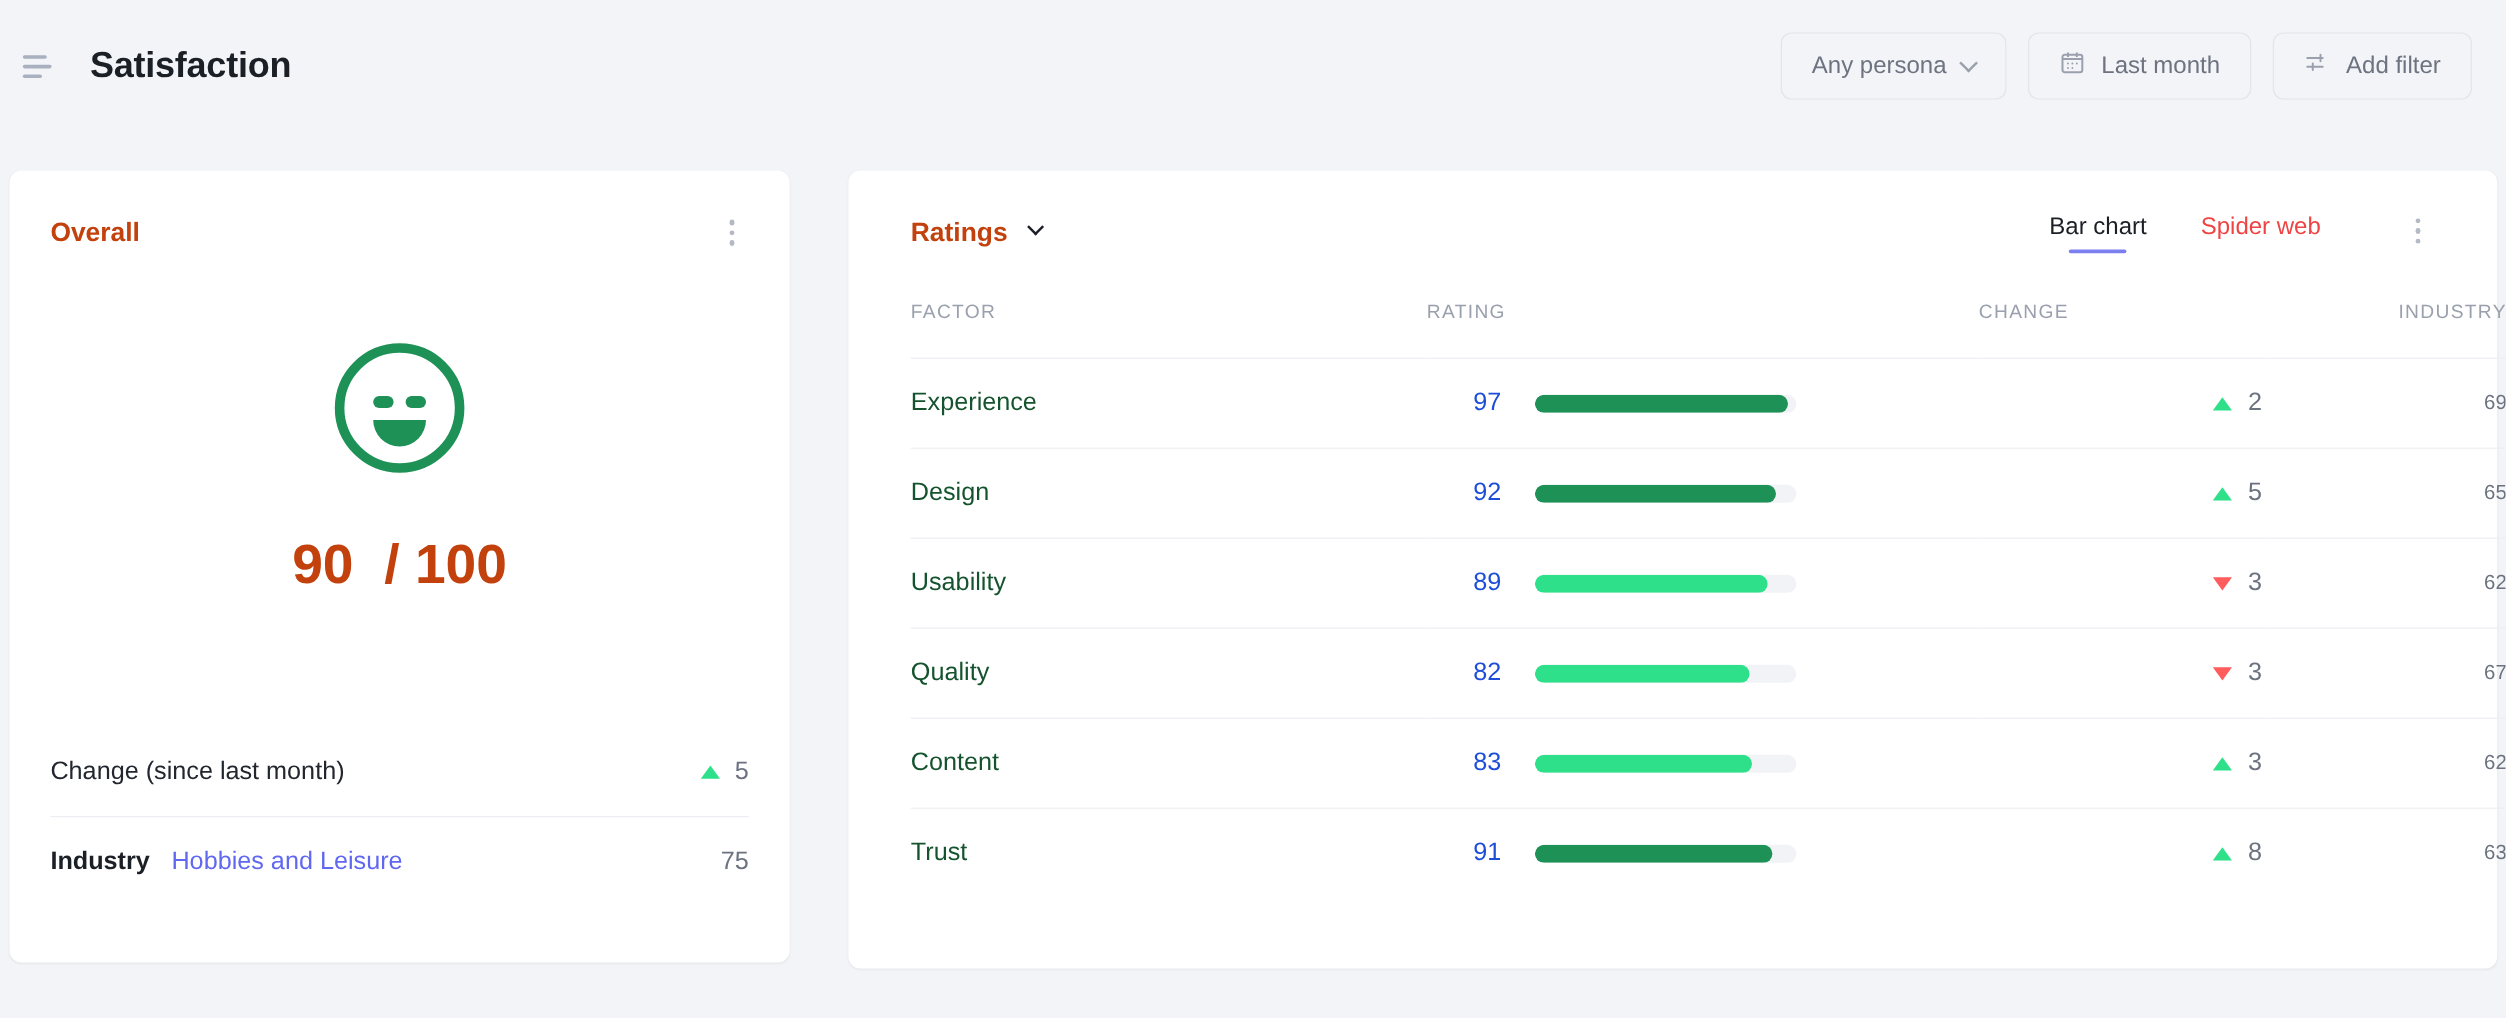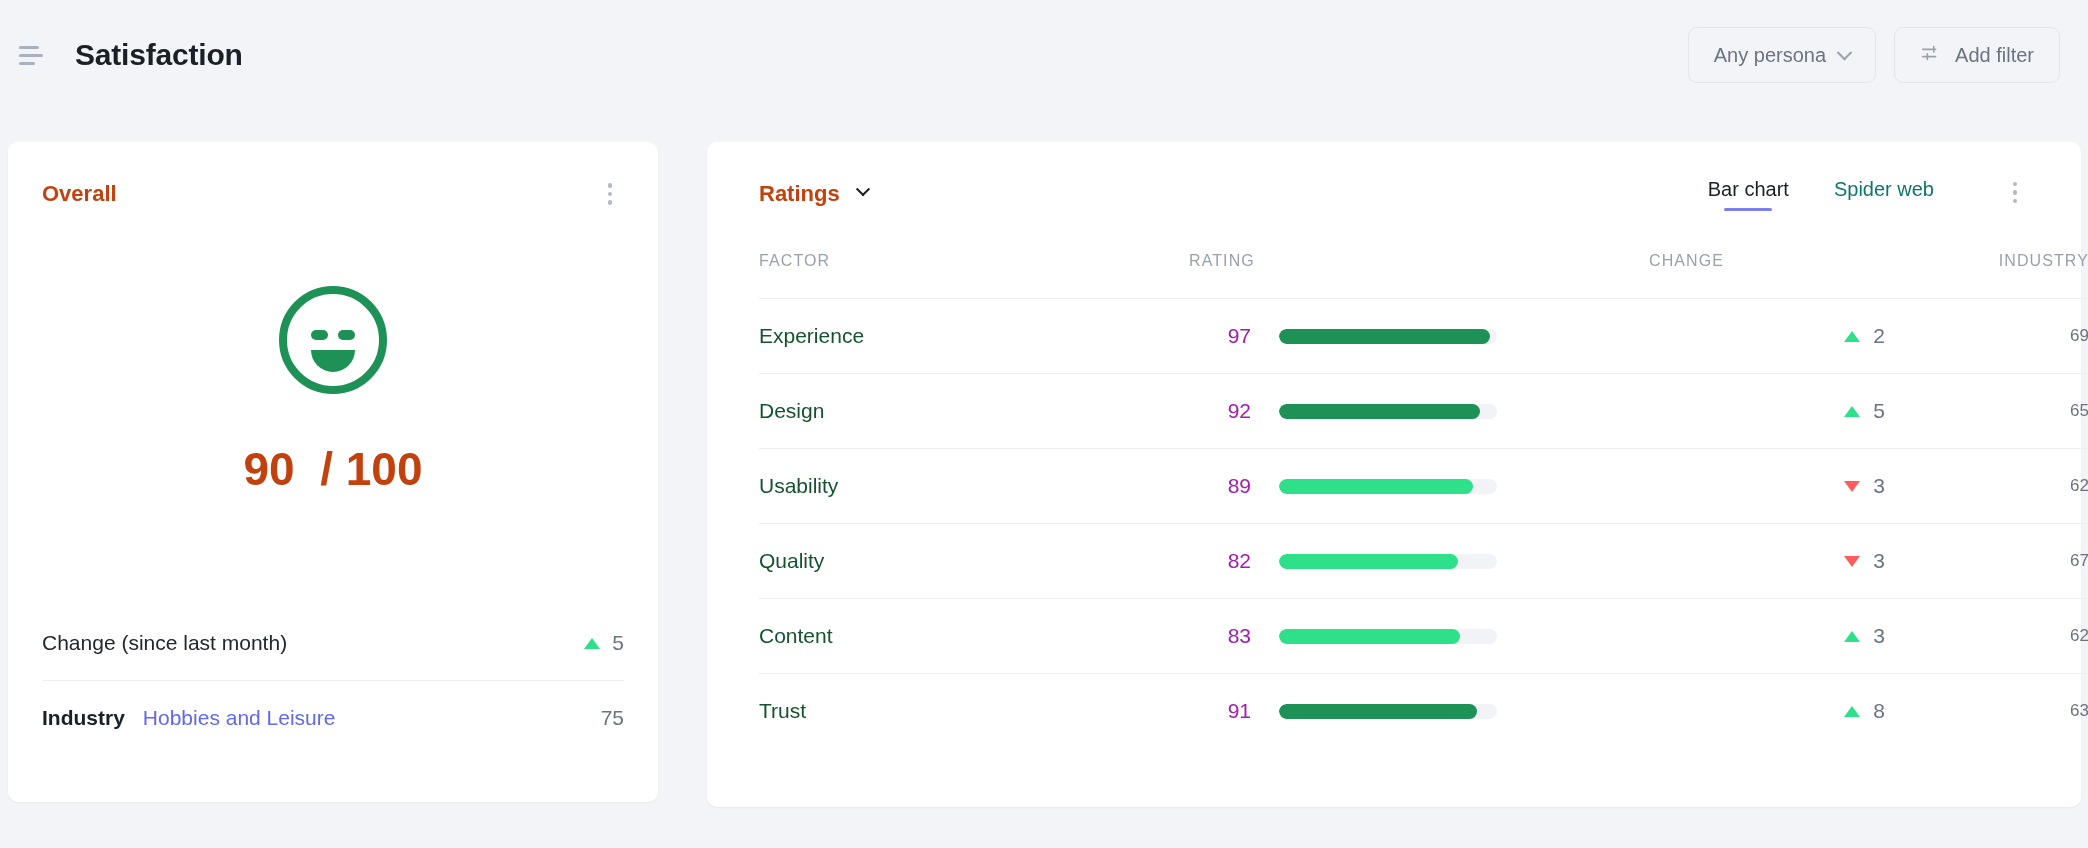"Last month" button.filter-btn { html: none -> <button> <span> <svg> <rect></rect> <path></path> <circle></circle> <circle></circle> <circle></circle> <circle></circle> <circle></circle> </svg> </span> <span>Last month</span> </button> }
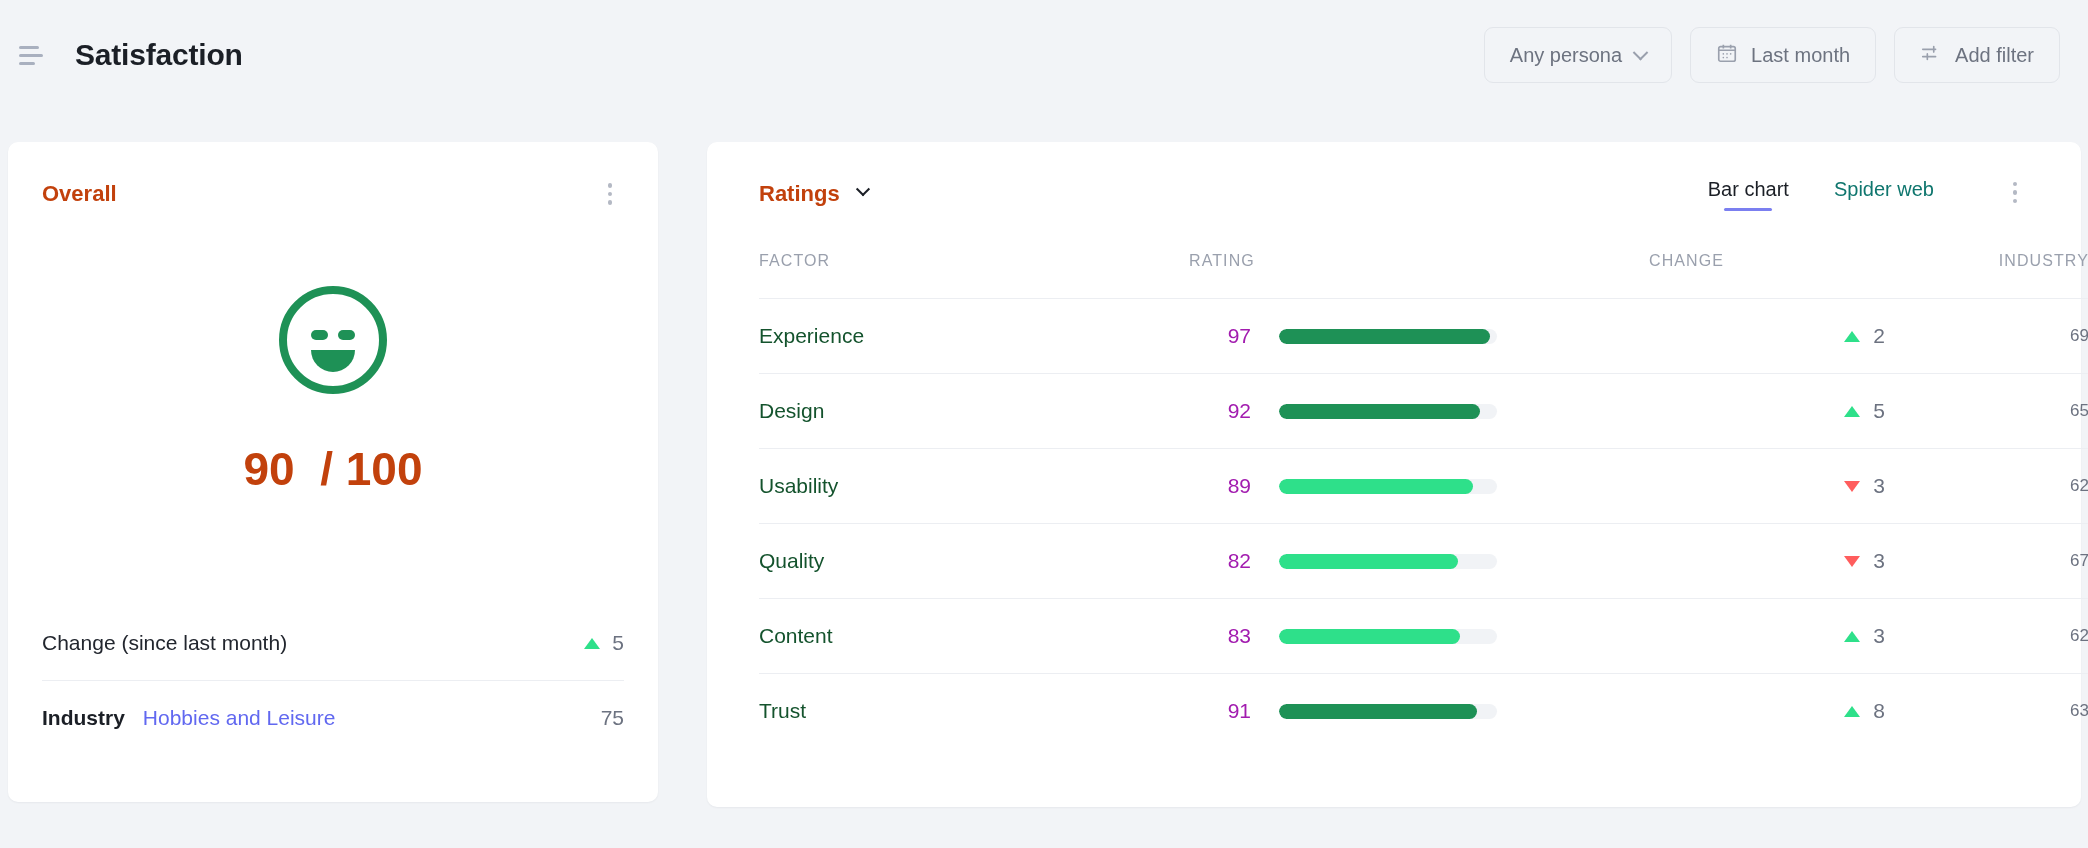"Spider web" .tab { color: #0f766e -> #ef4444 }
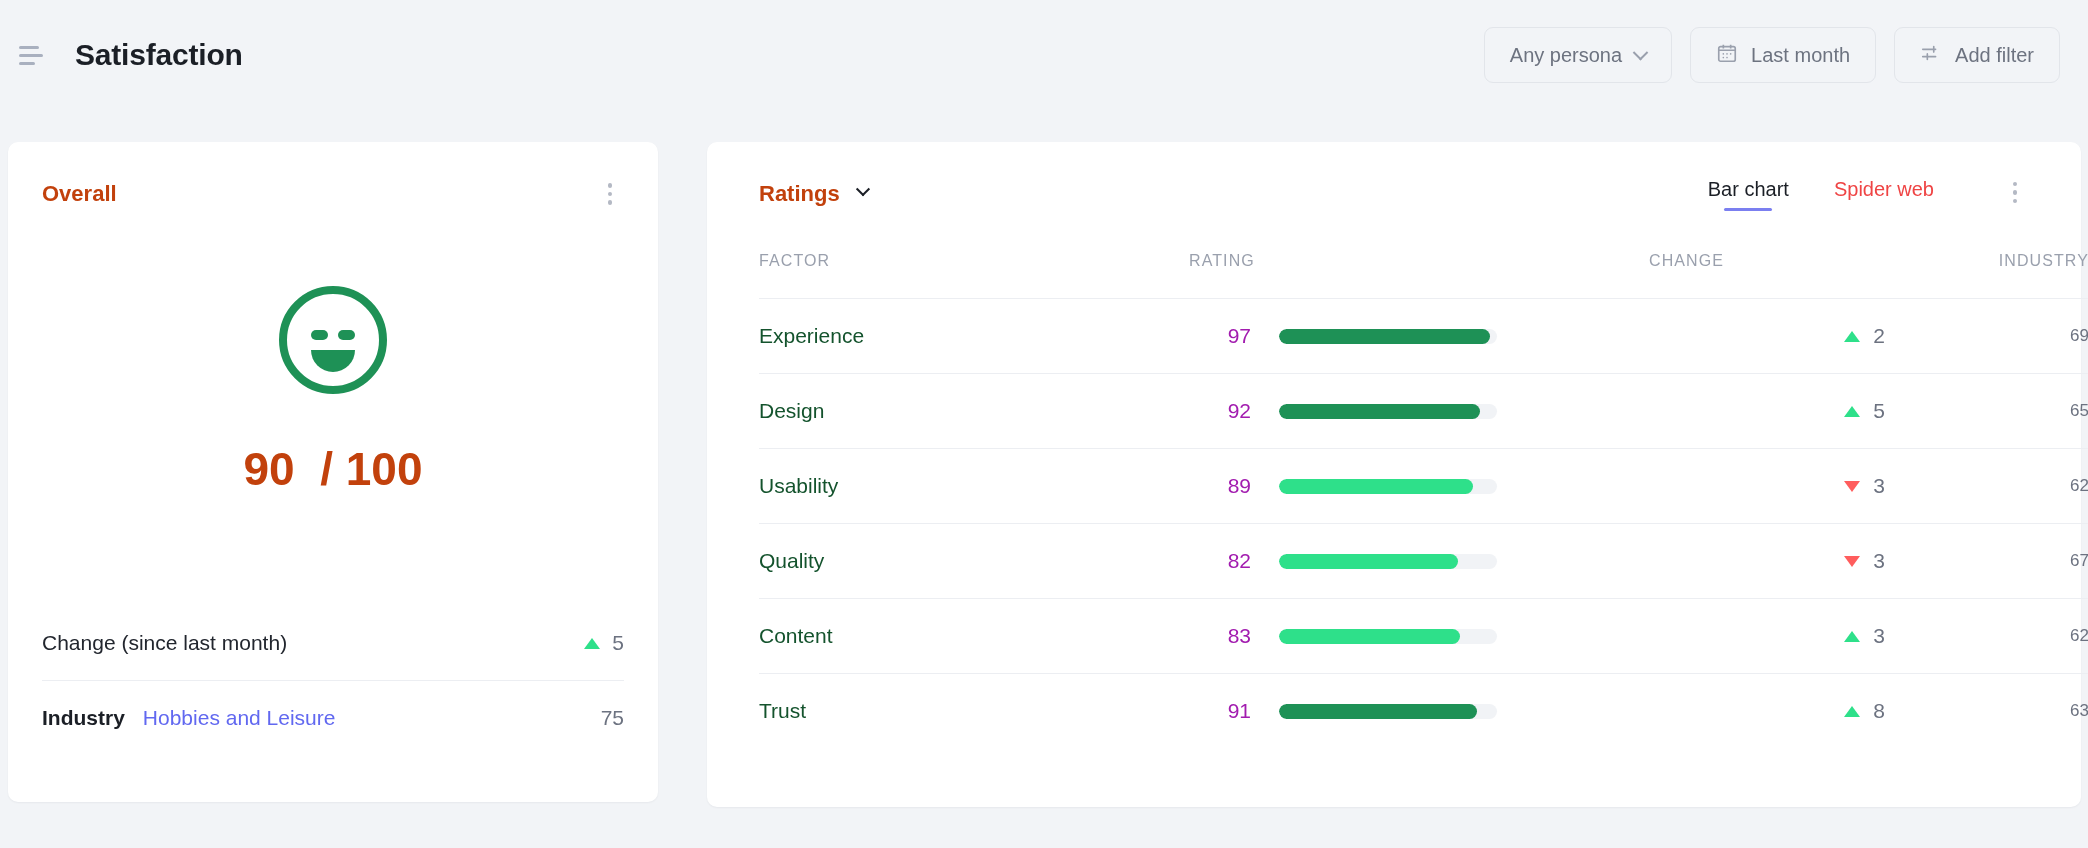"97" .rating-num { color: #a21caf -> #1d4ed8 }
